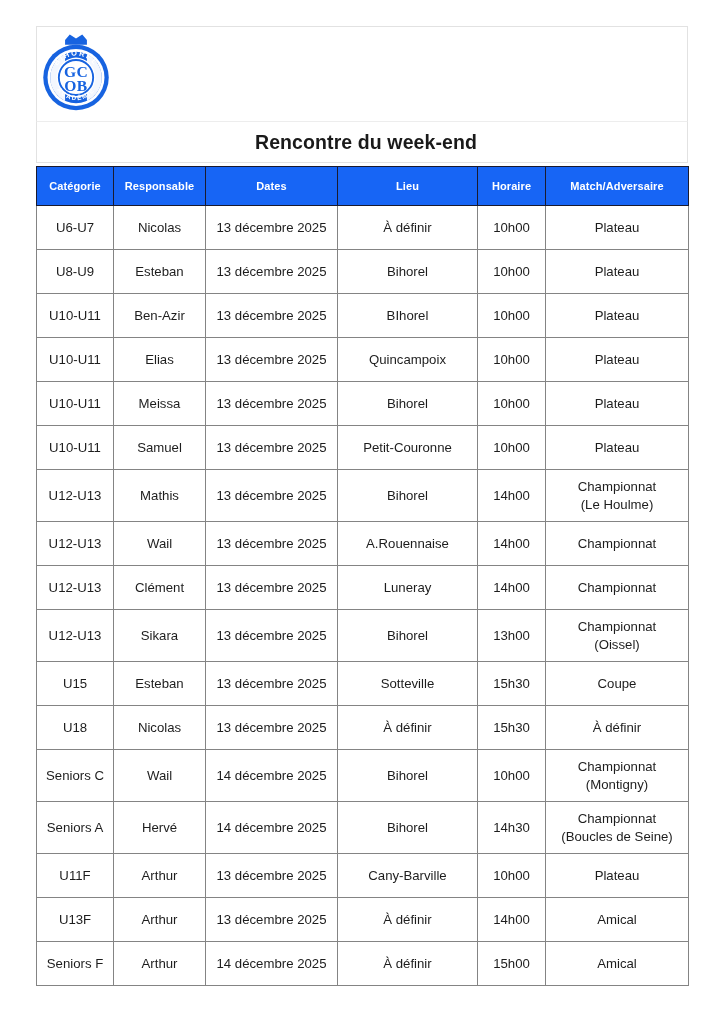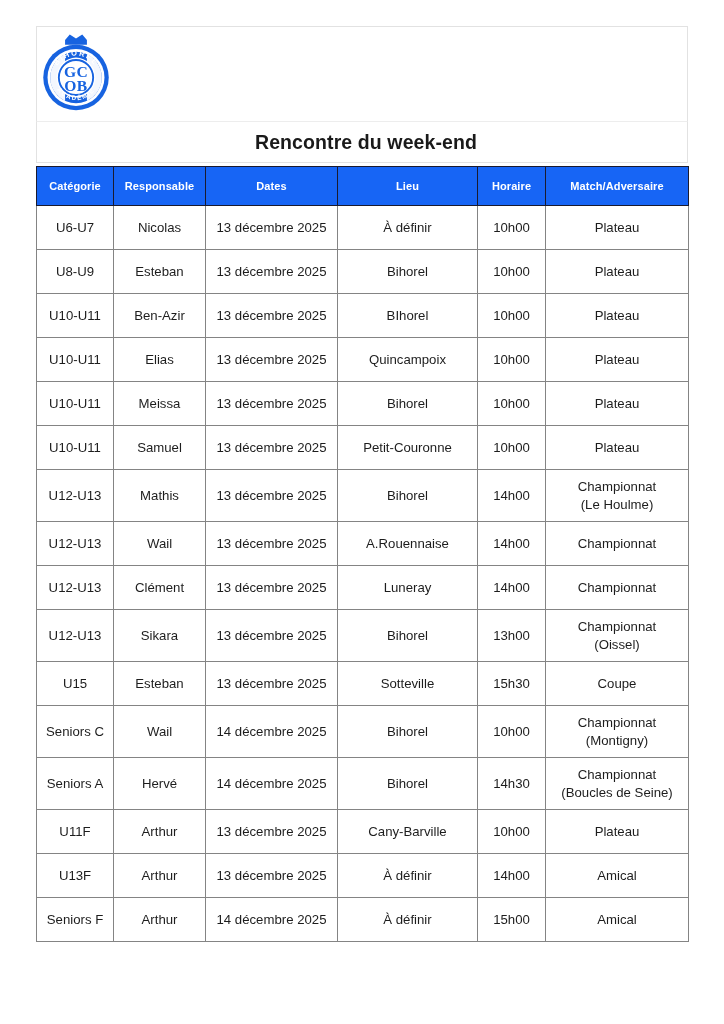"U18" tr { html: none -> <tr> <td>U18</td> <td>Nicolas</td> <td>13 décembre 2025</td> <td>À définir</td> <td>15h30</td> <td> <span>À définir</span> </td> </tr> }
